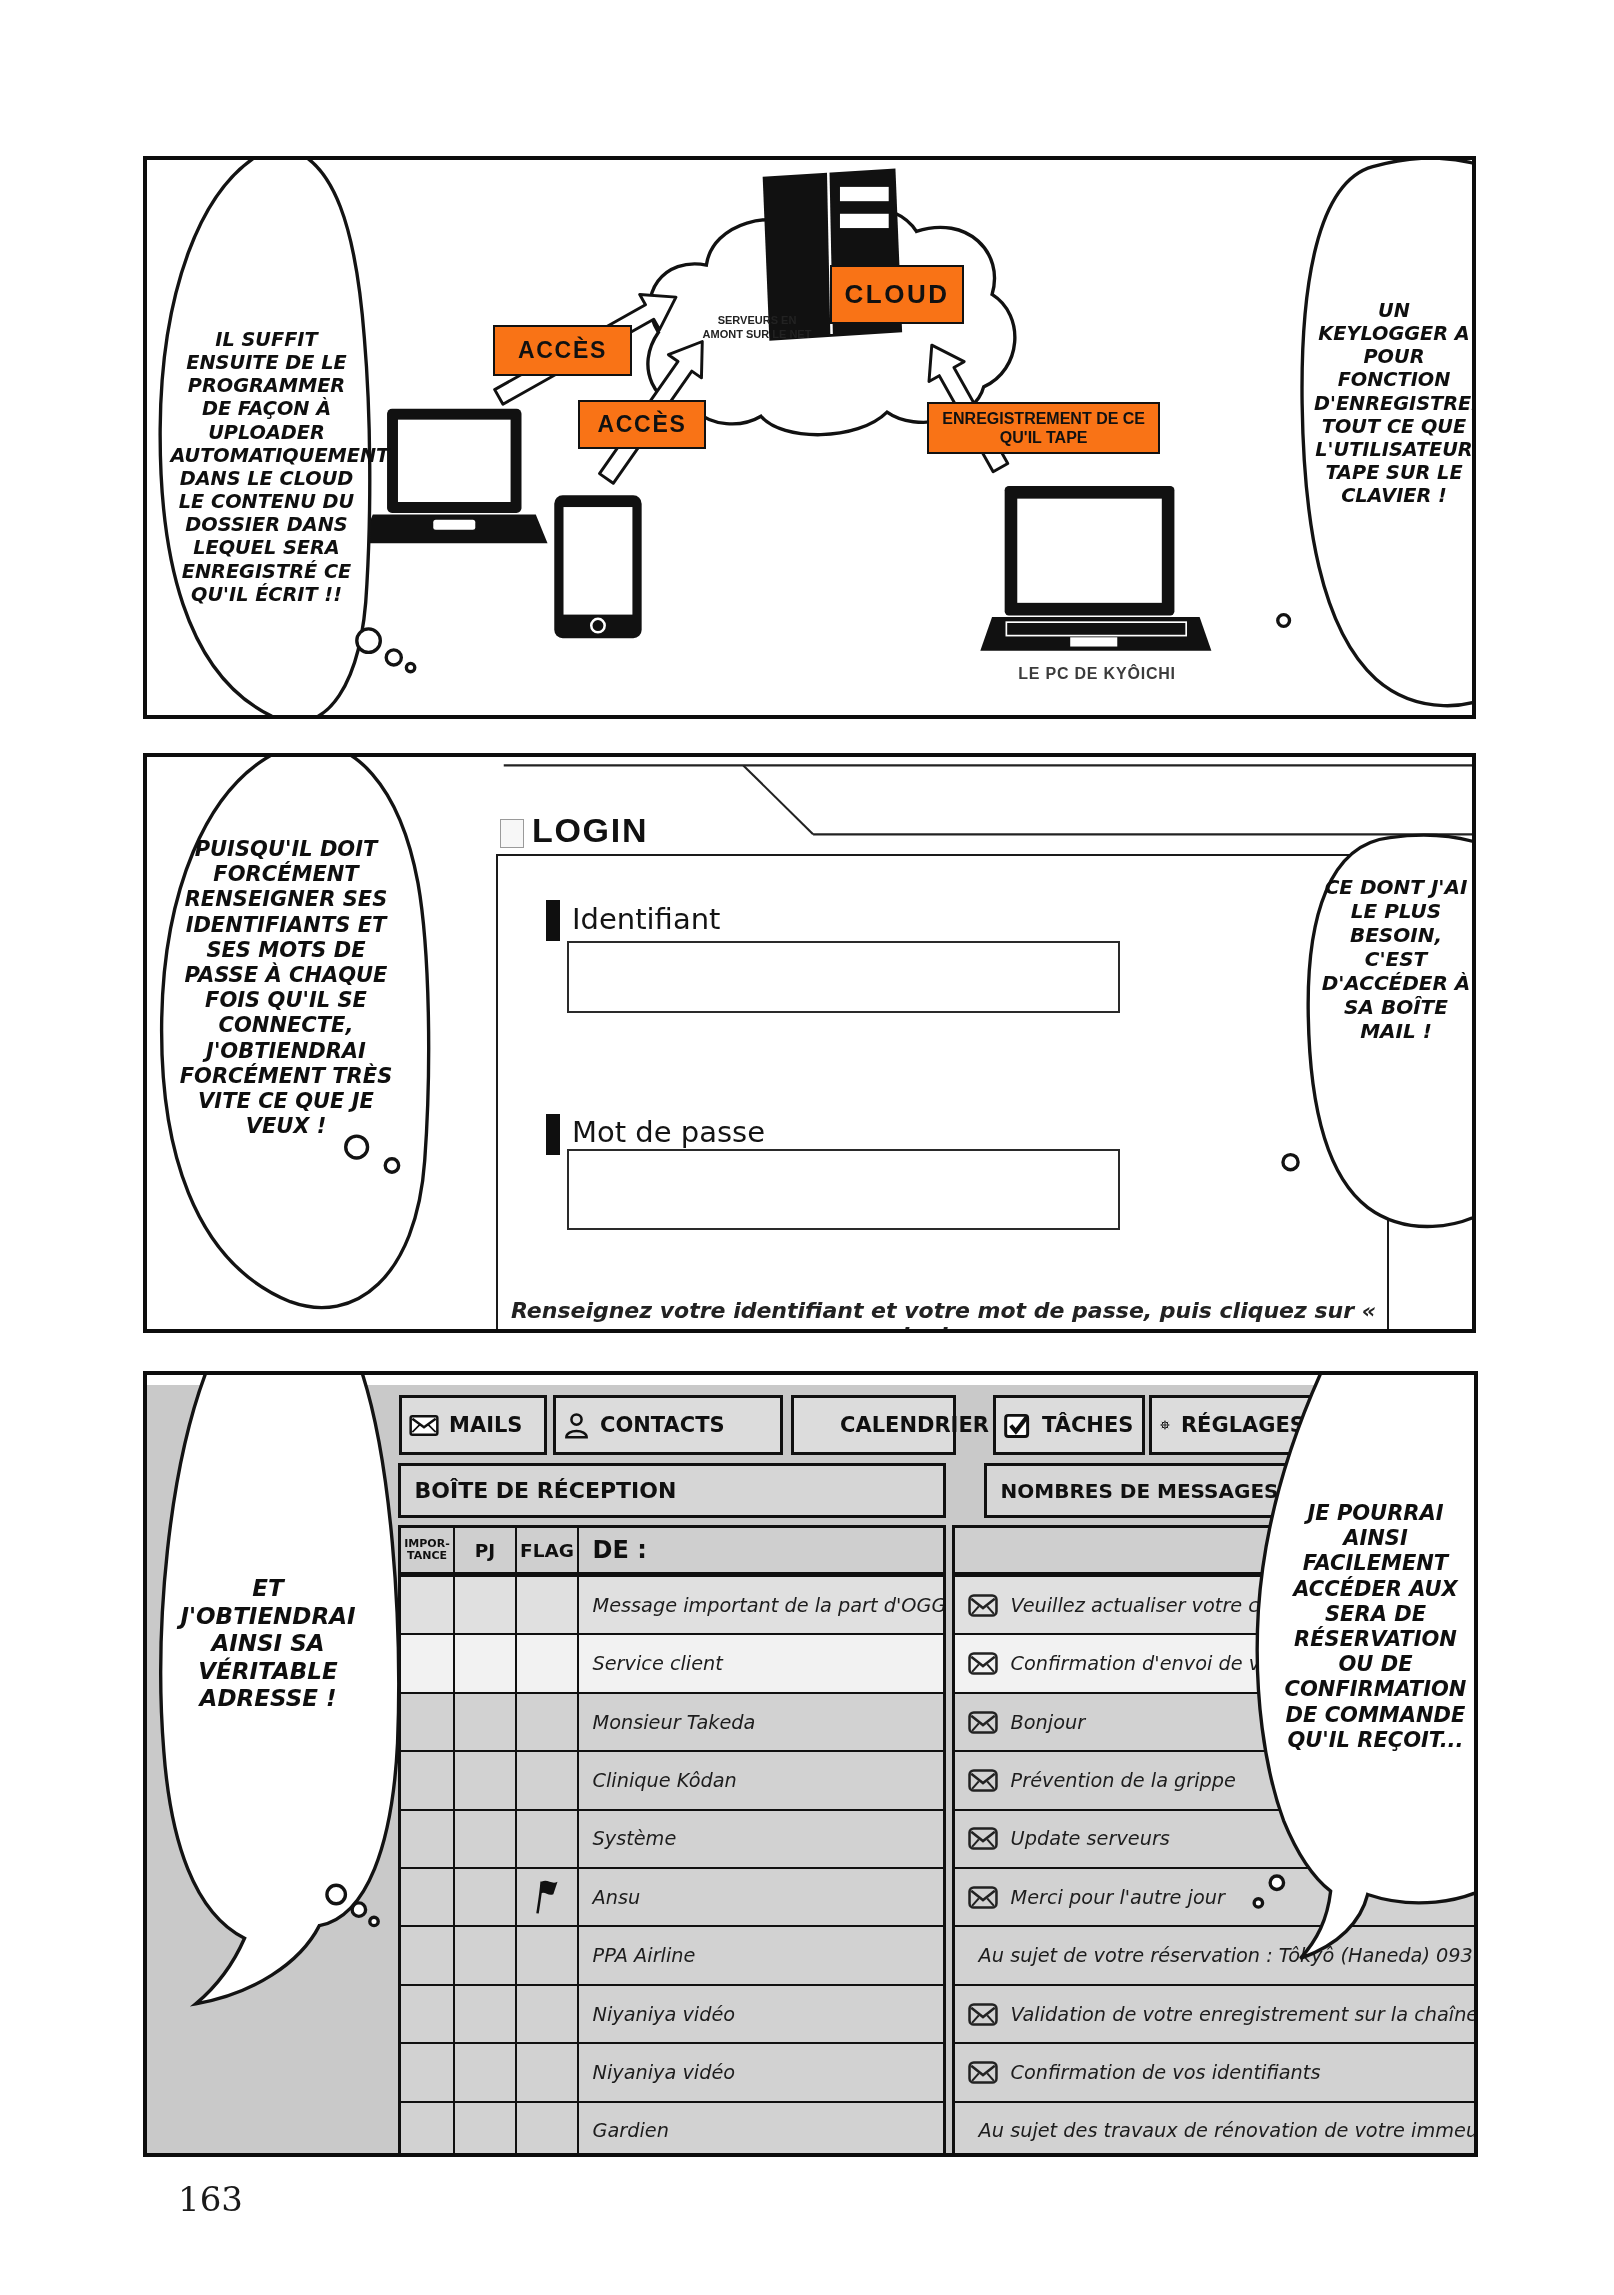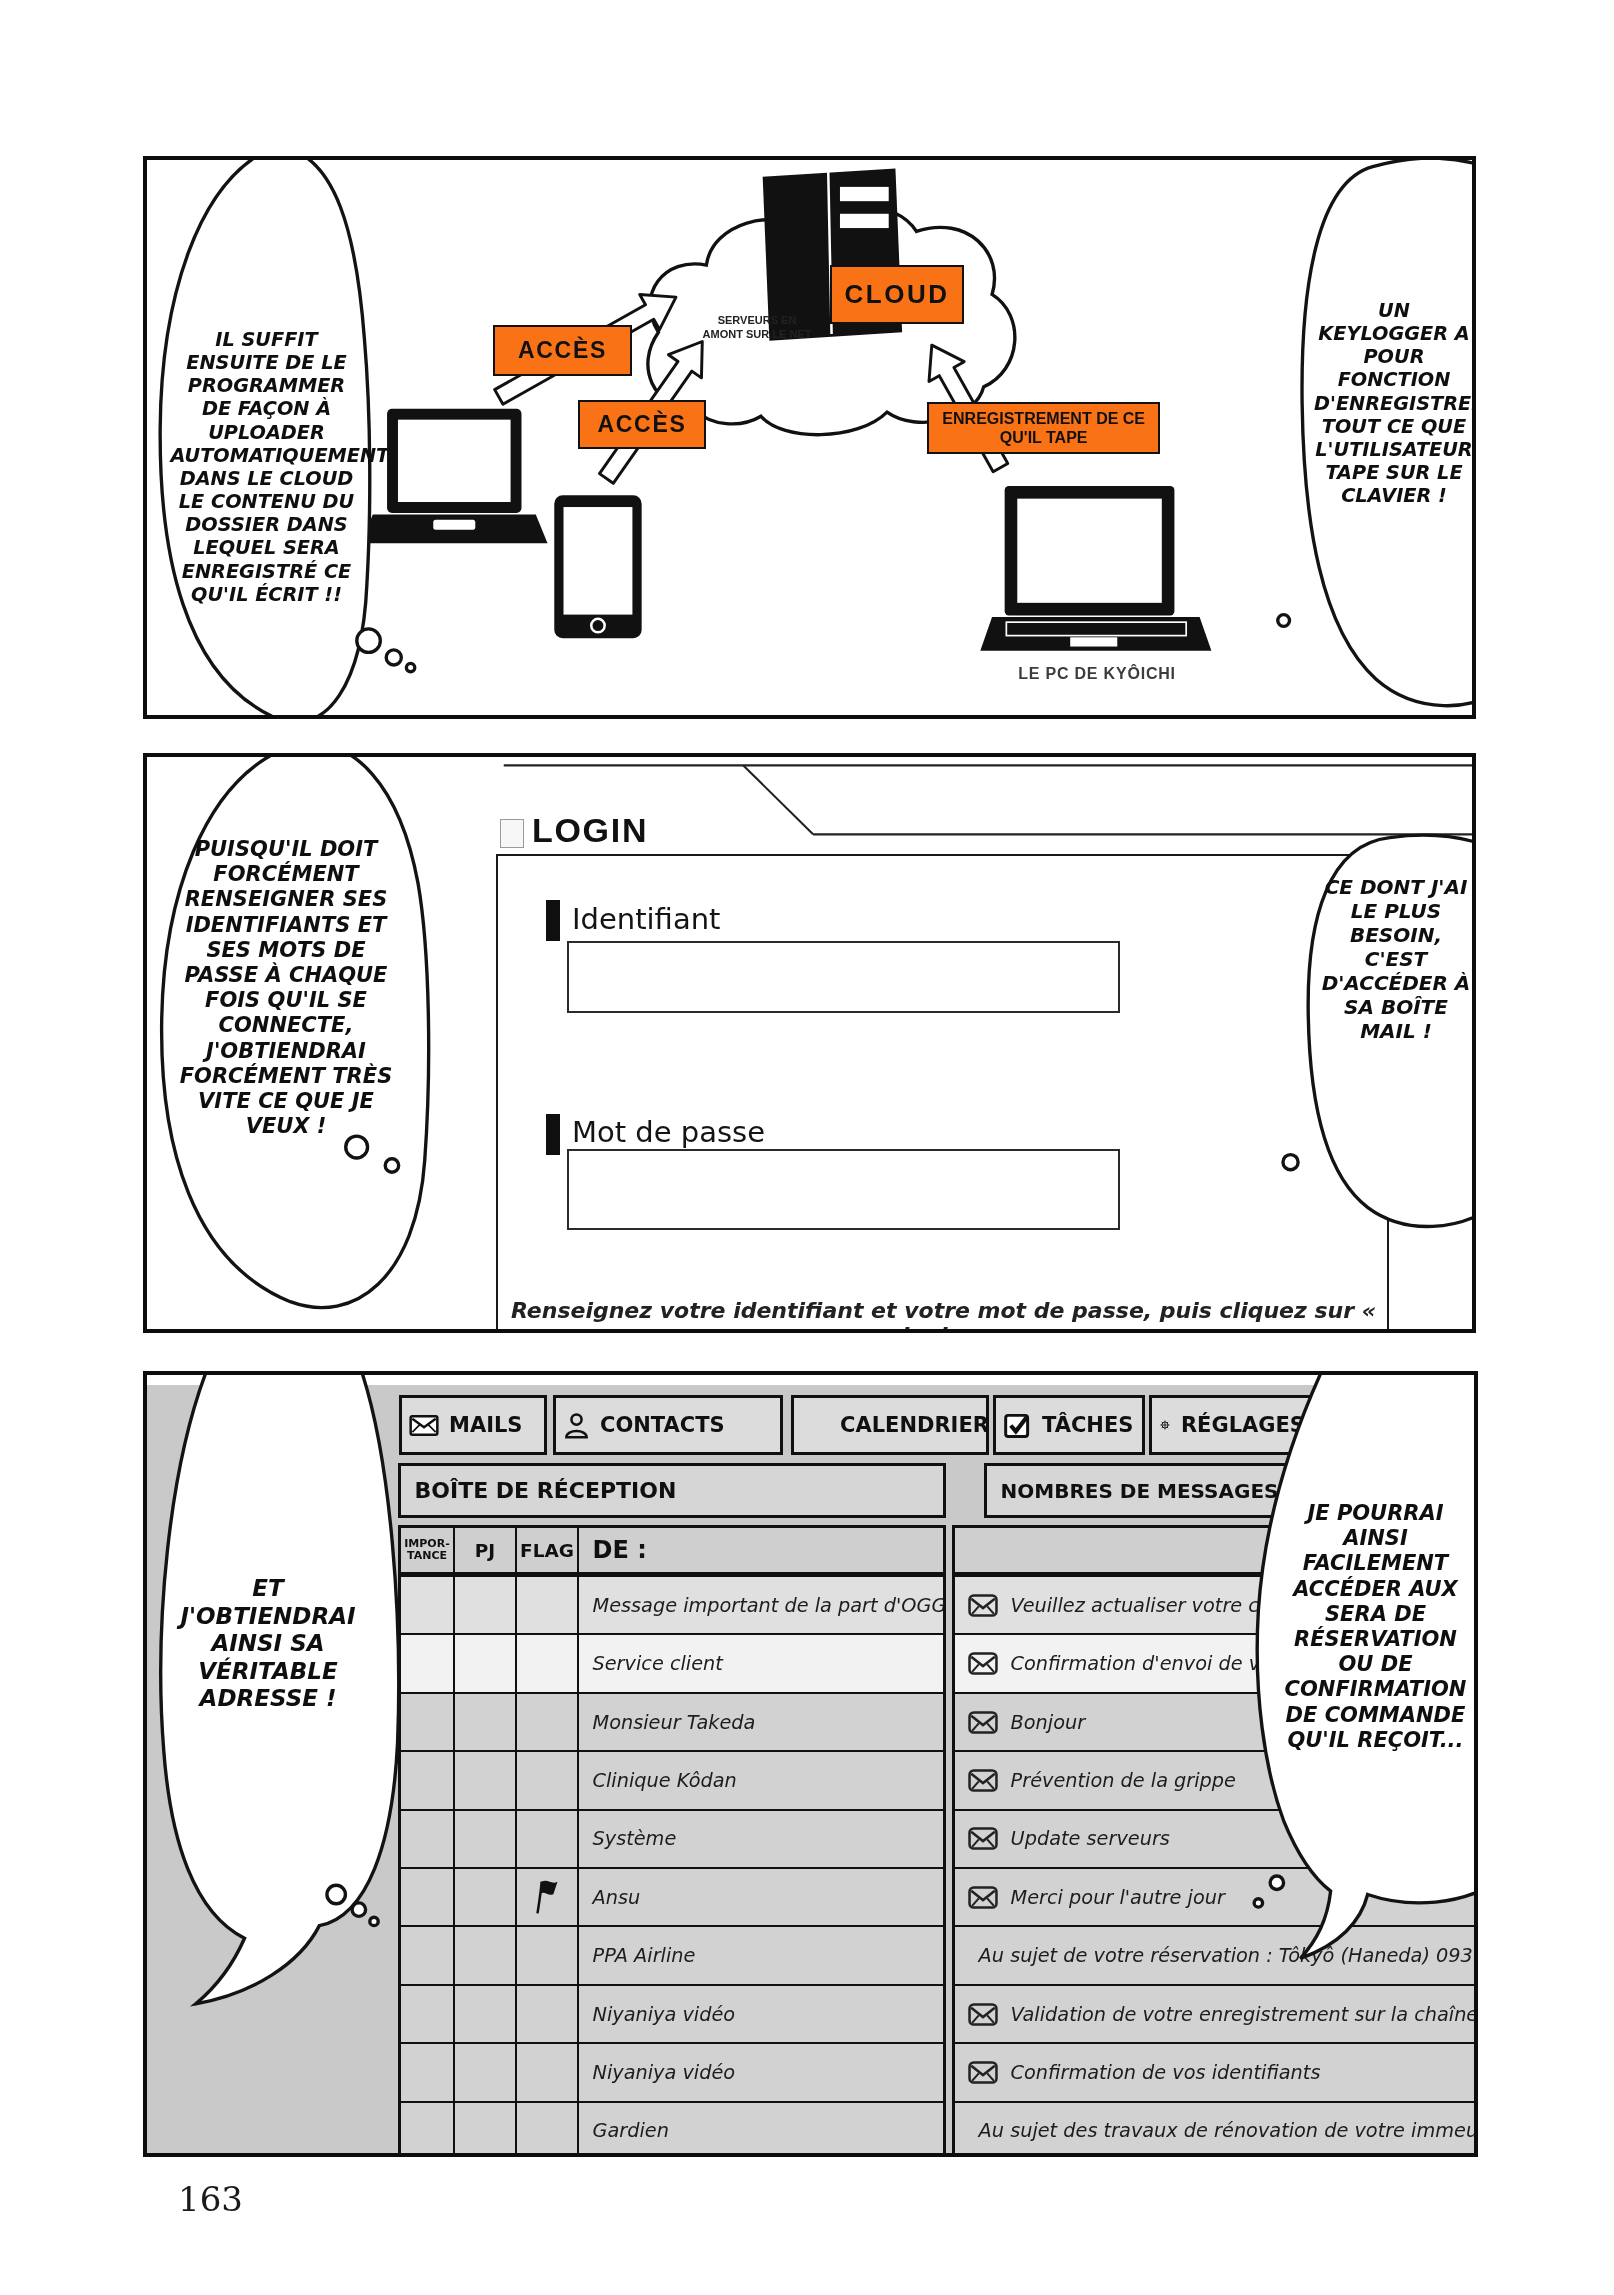"CALENDRIER" div.tab { width: 198px -> 165px }
